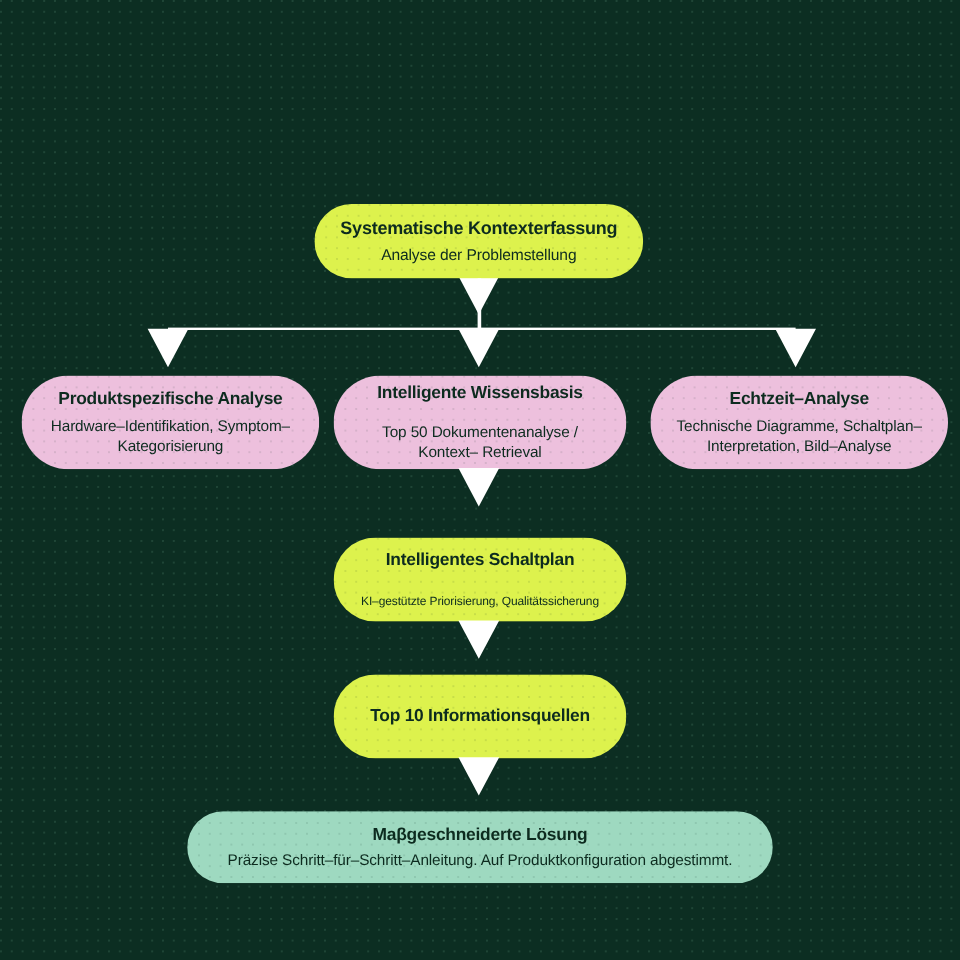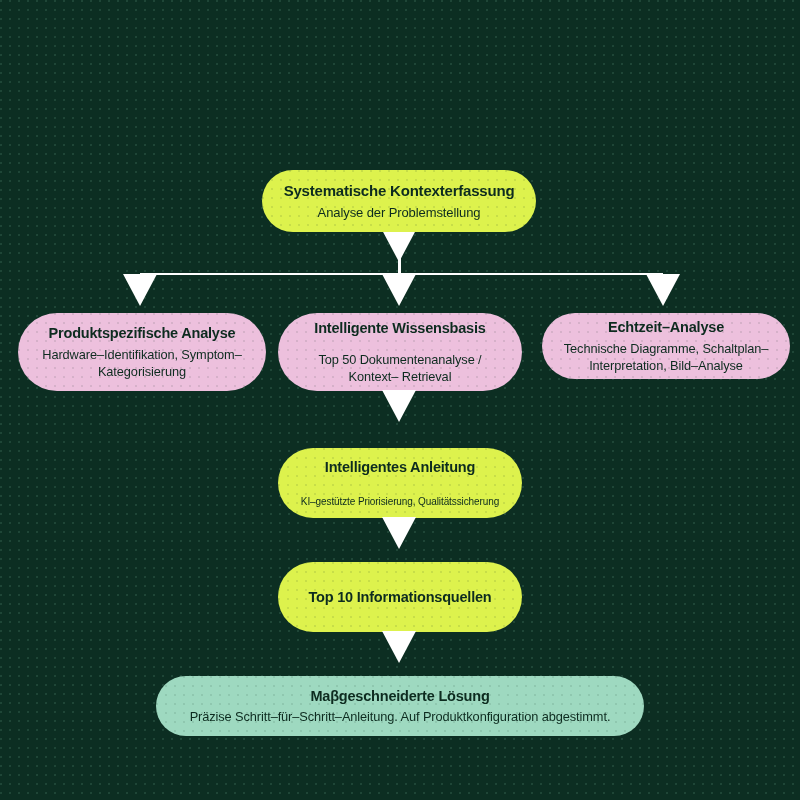"Echtzeit–Analyse" #node-realtime { height: 66px -> 78px }
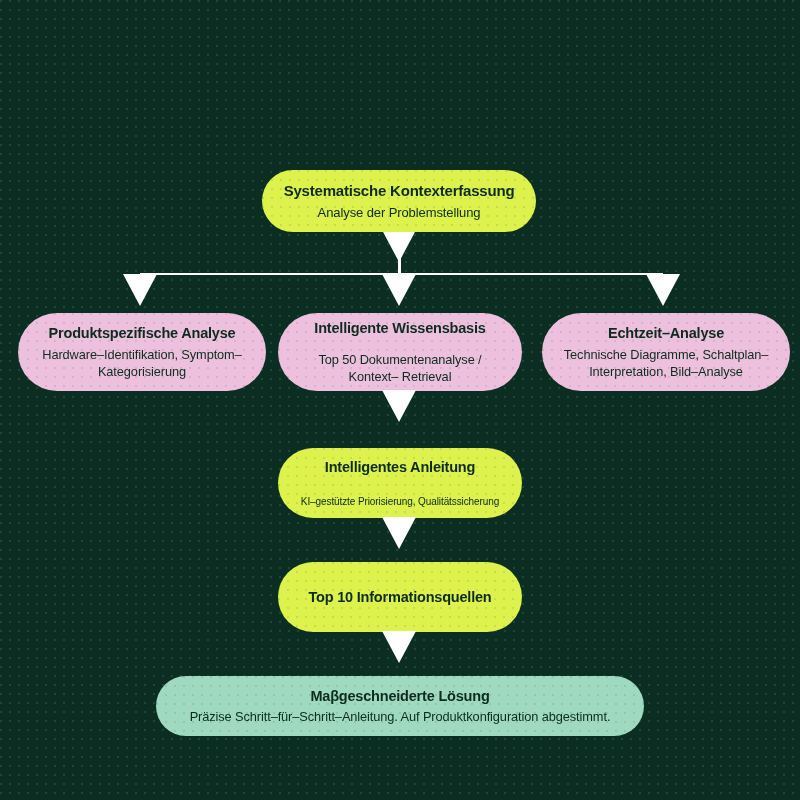"Intelligentes Anleitung" div.title { text: Anleitung -> Schaltplan }
